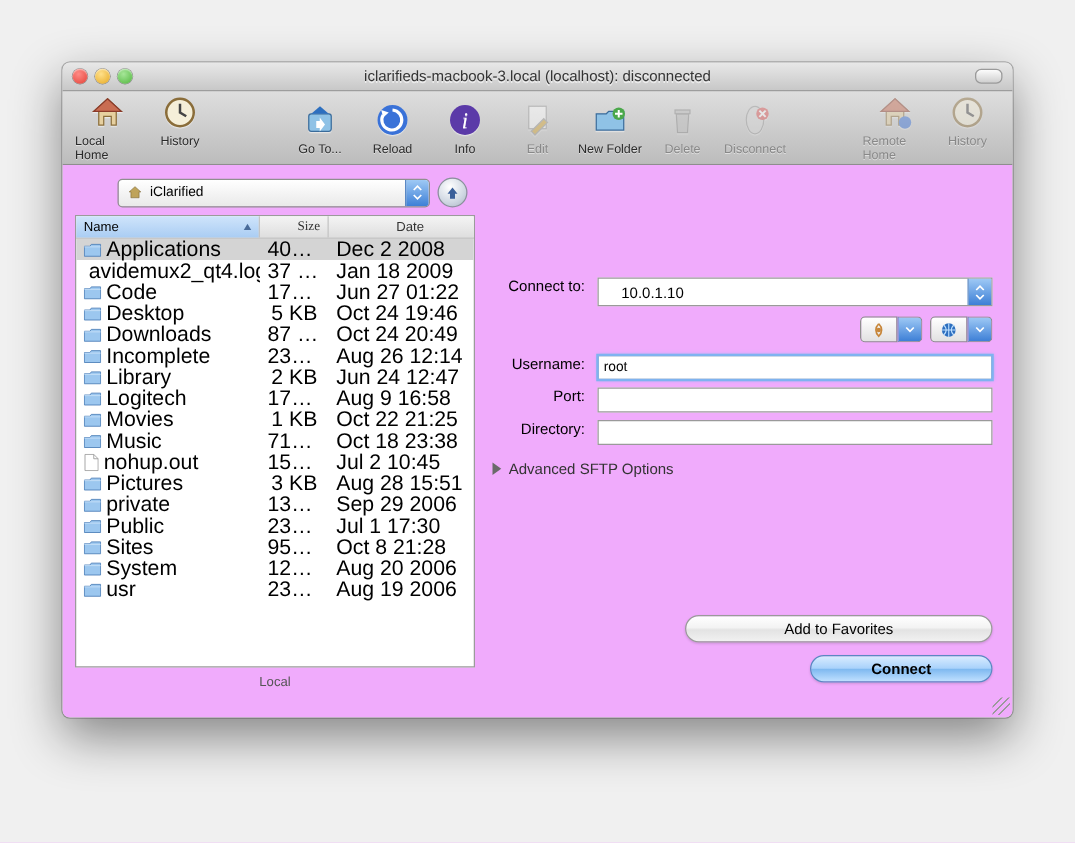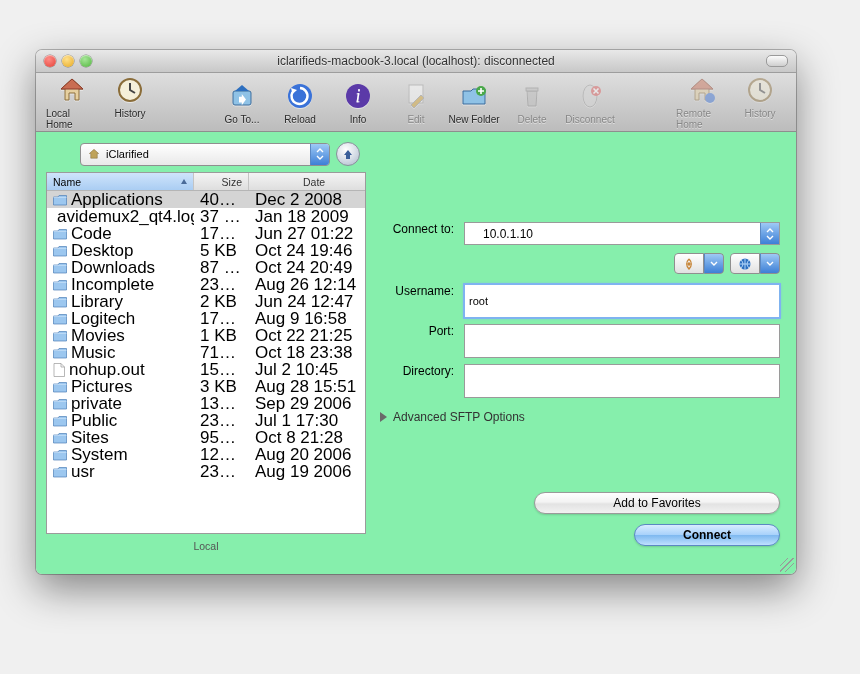"iclarifieds-macbook-3.local (localhost):" .window { left: 36px -> 50px }
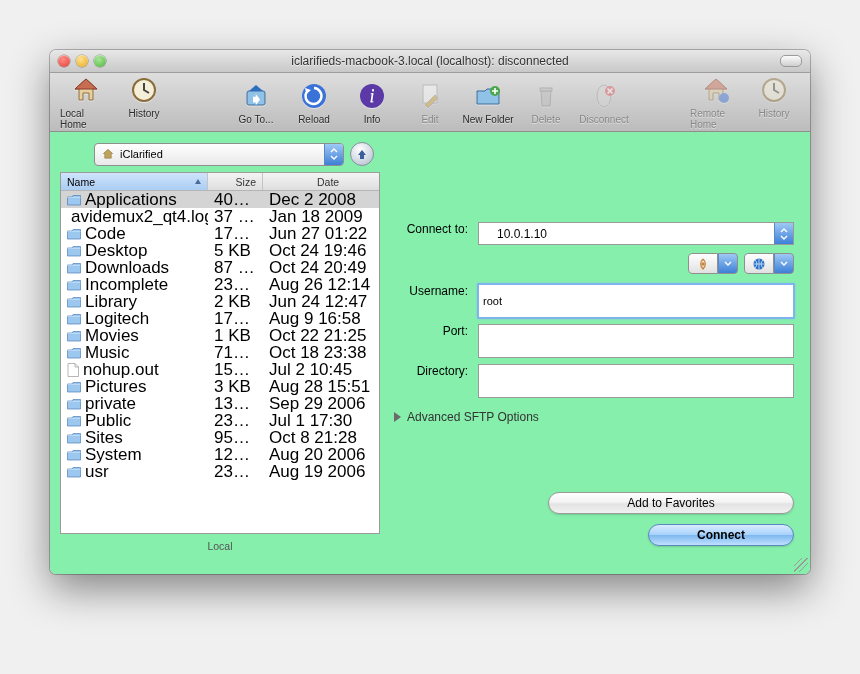"iClarified" .body { background: #86efac -> #f0abfc }
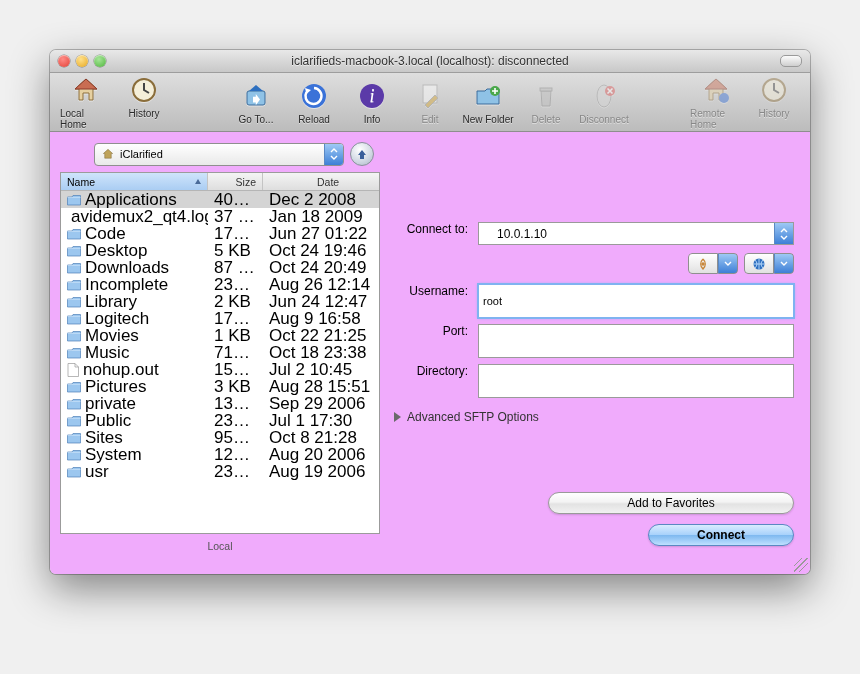"Size" .col-size { font-family: none -> Liberation Serif, serif }
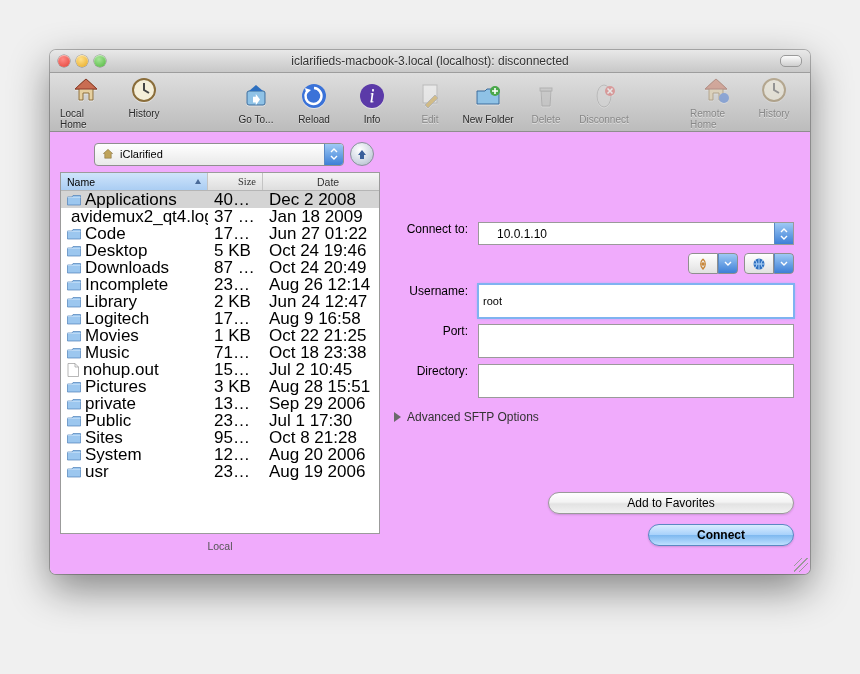"408 B" .c-size { text-align: left -> center }
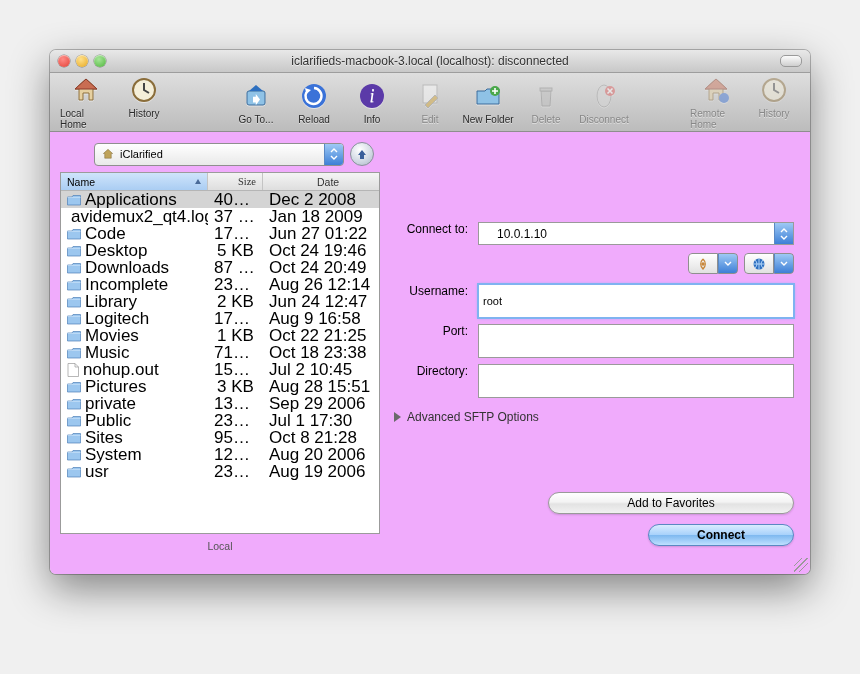"root" .text-input { padding: 16px 4px -> 2px 4px }
